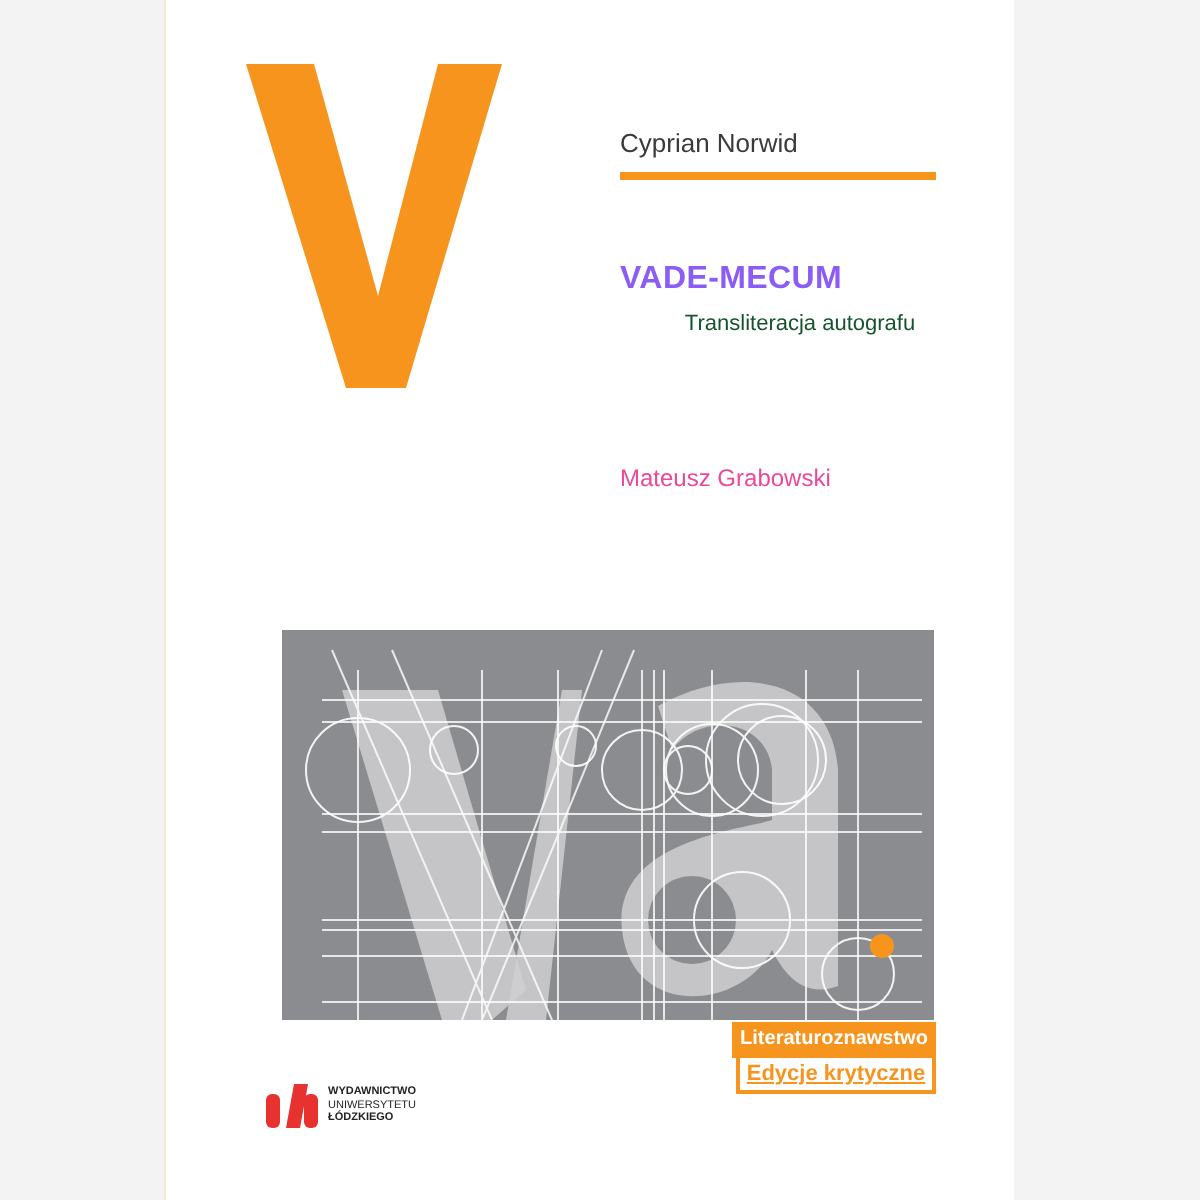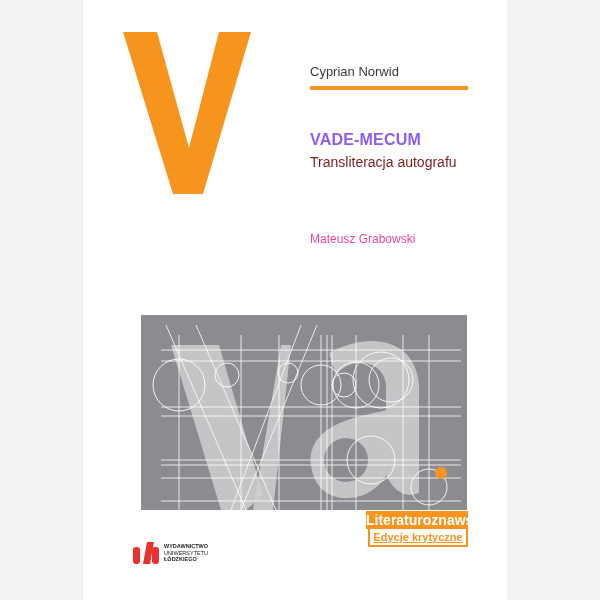"Transliteracja autografu" .subtitle { color: #7f1d1d -> #14532d; font-size: 14px -> 11px; text-align: none -> center }
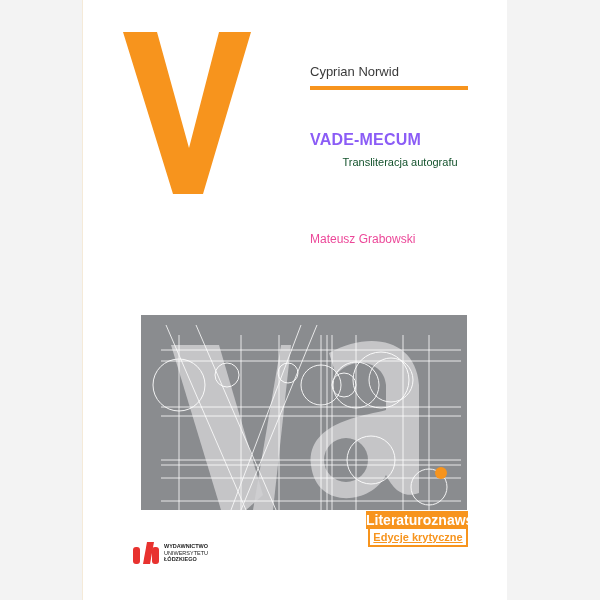"Literaturoznawstwo" .tag1 { font-size: 14px -> 10px }
